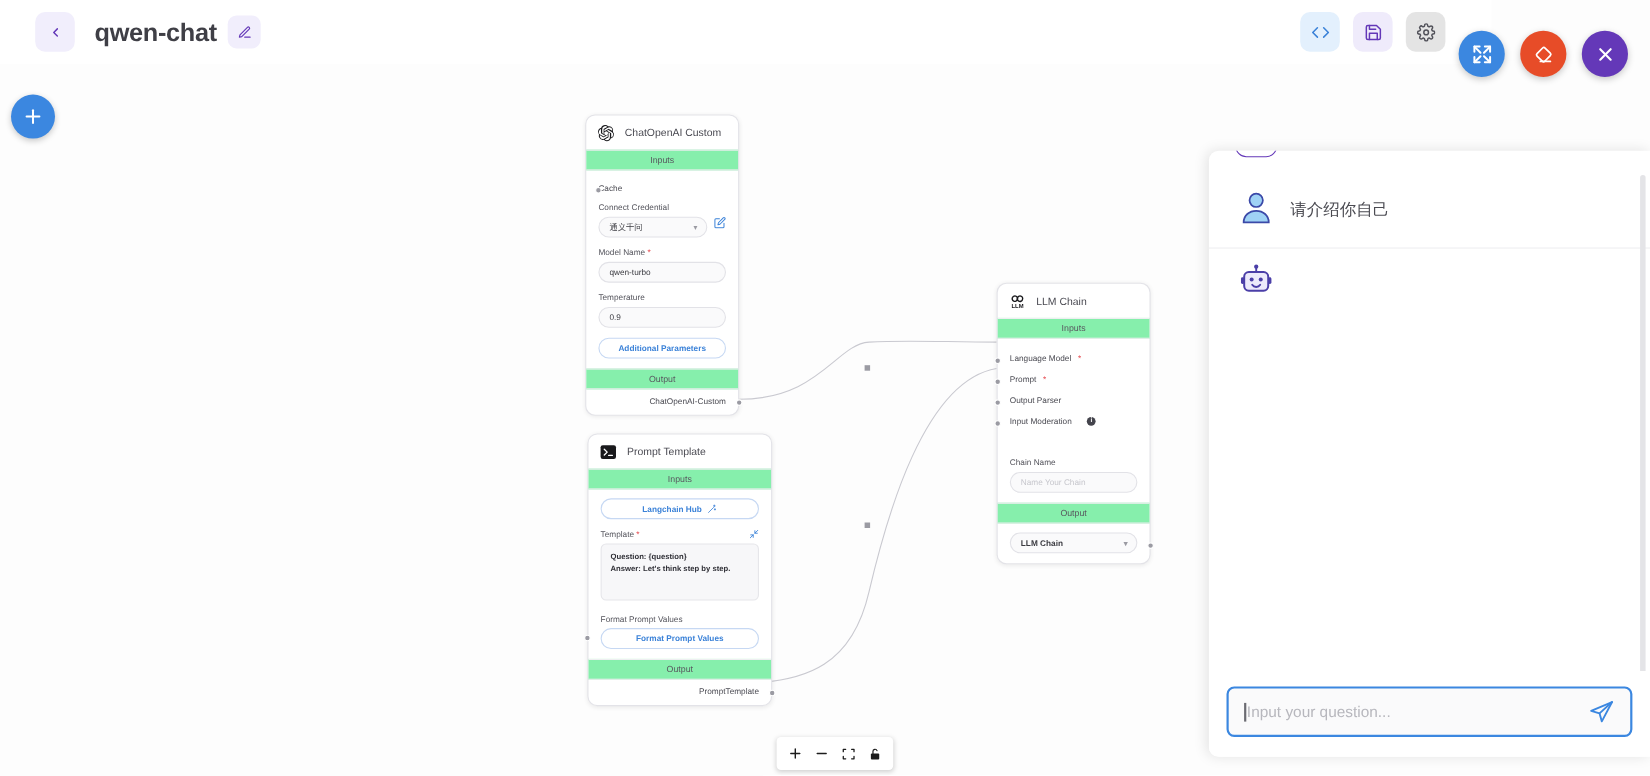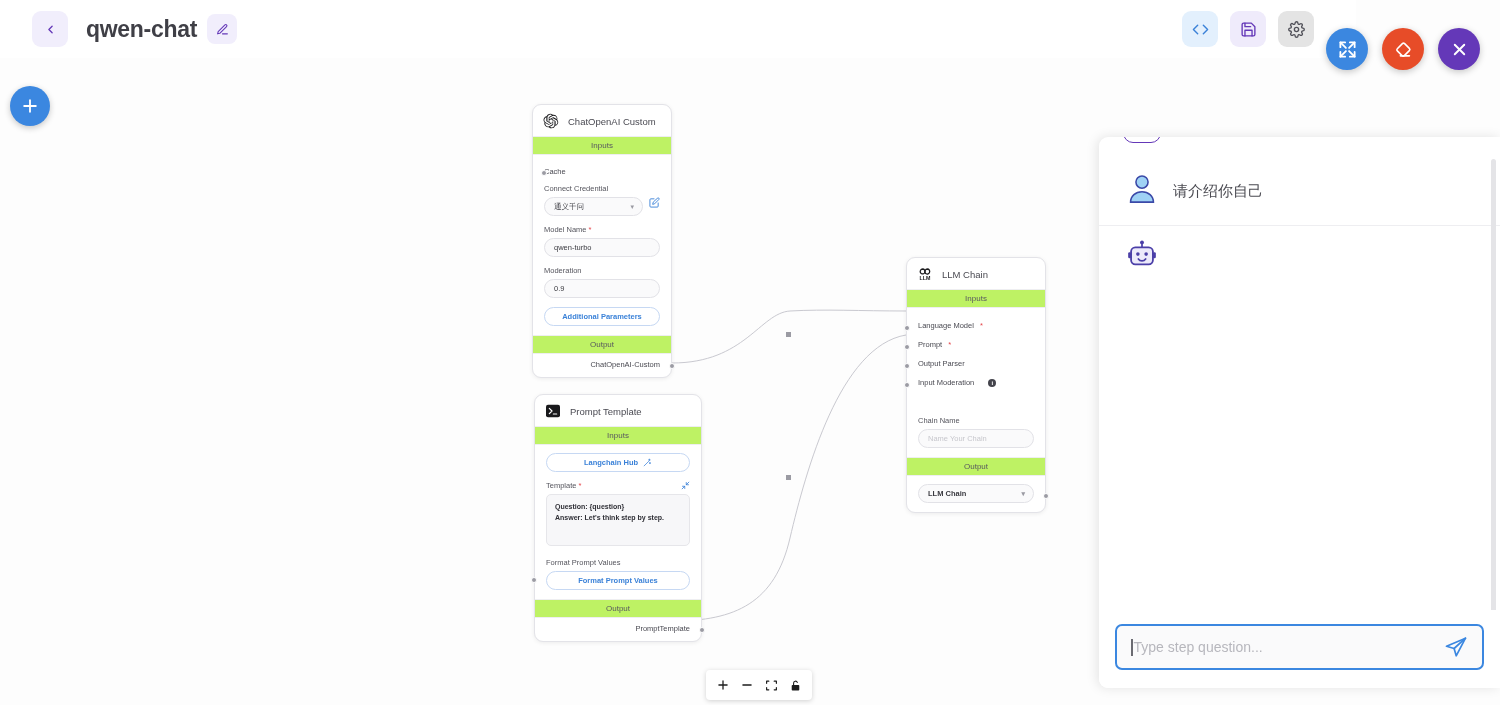"Inputs" .section-bar { background: #bef264 -> #86efac }
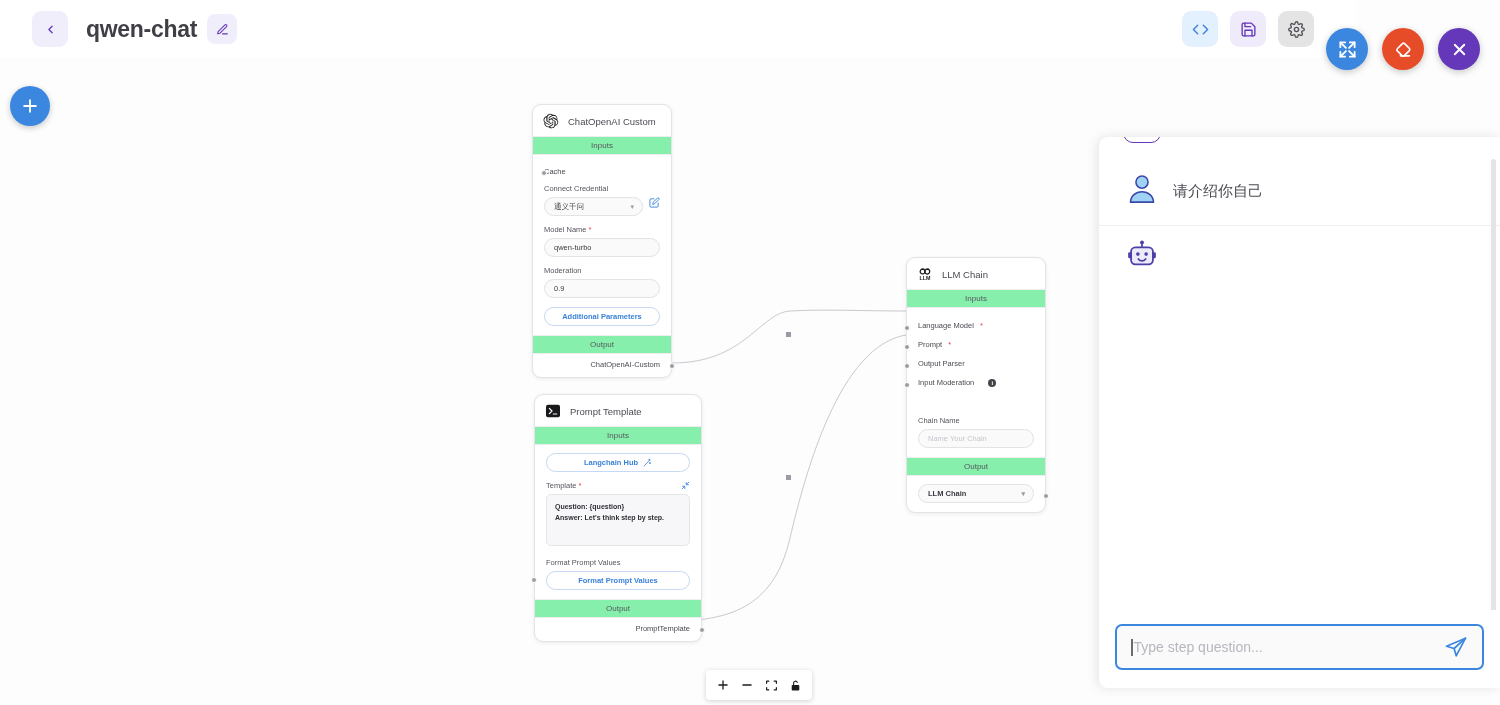"Moderation" div.field-label { text: Moderation -> Temperature }
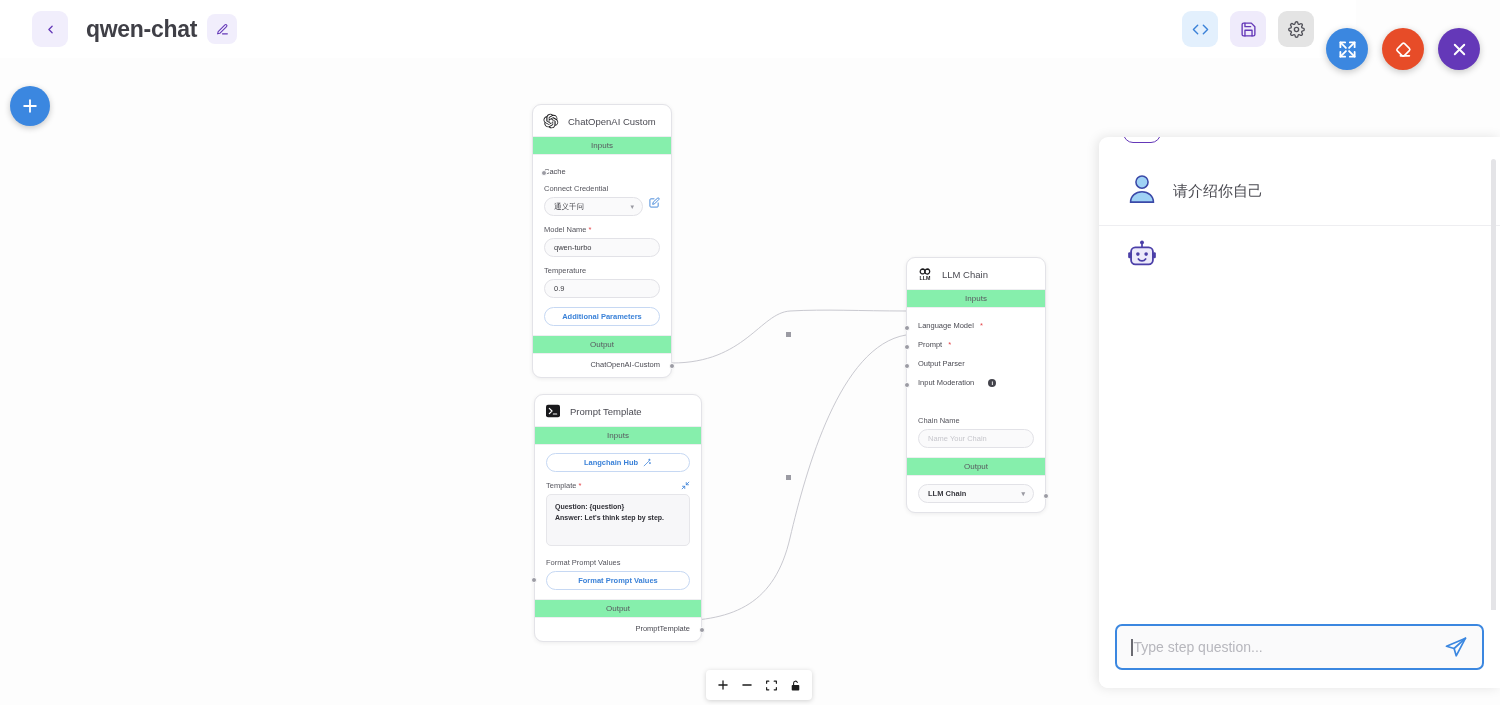"Type step question..." span.chat-placeholder { text: Type step -> Input your }
